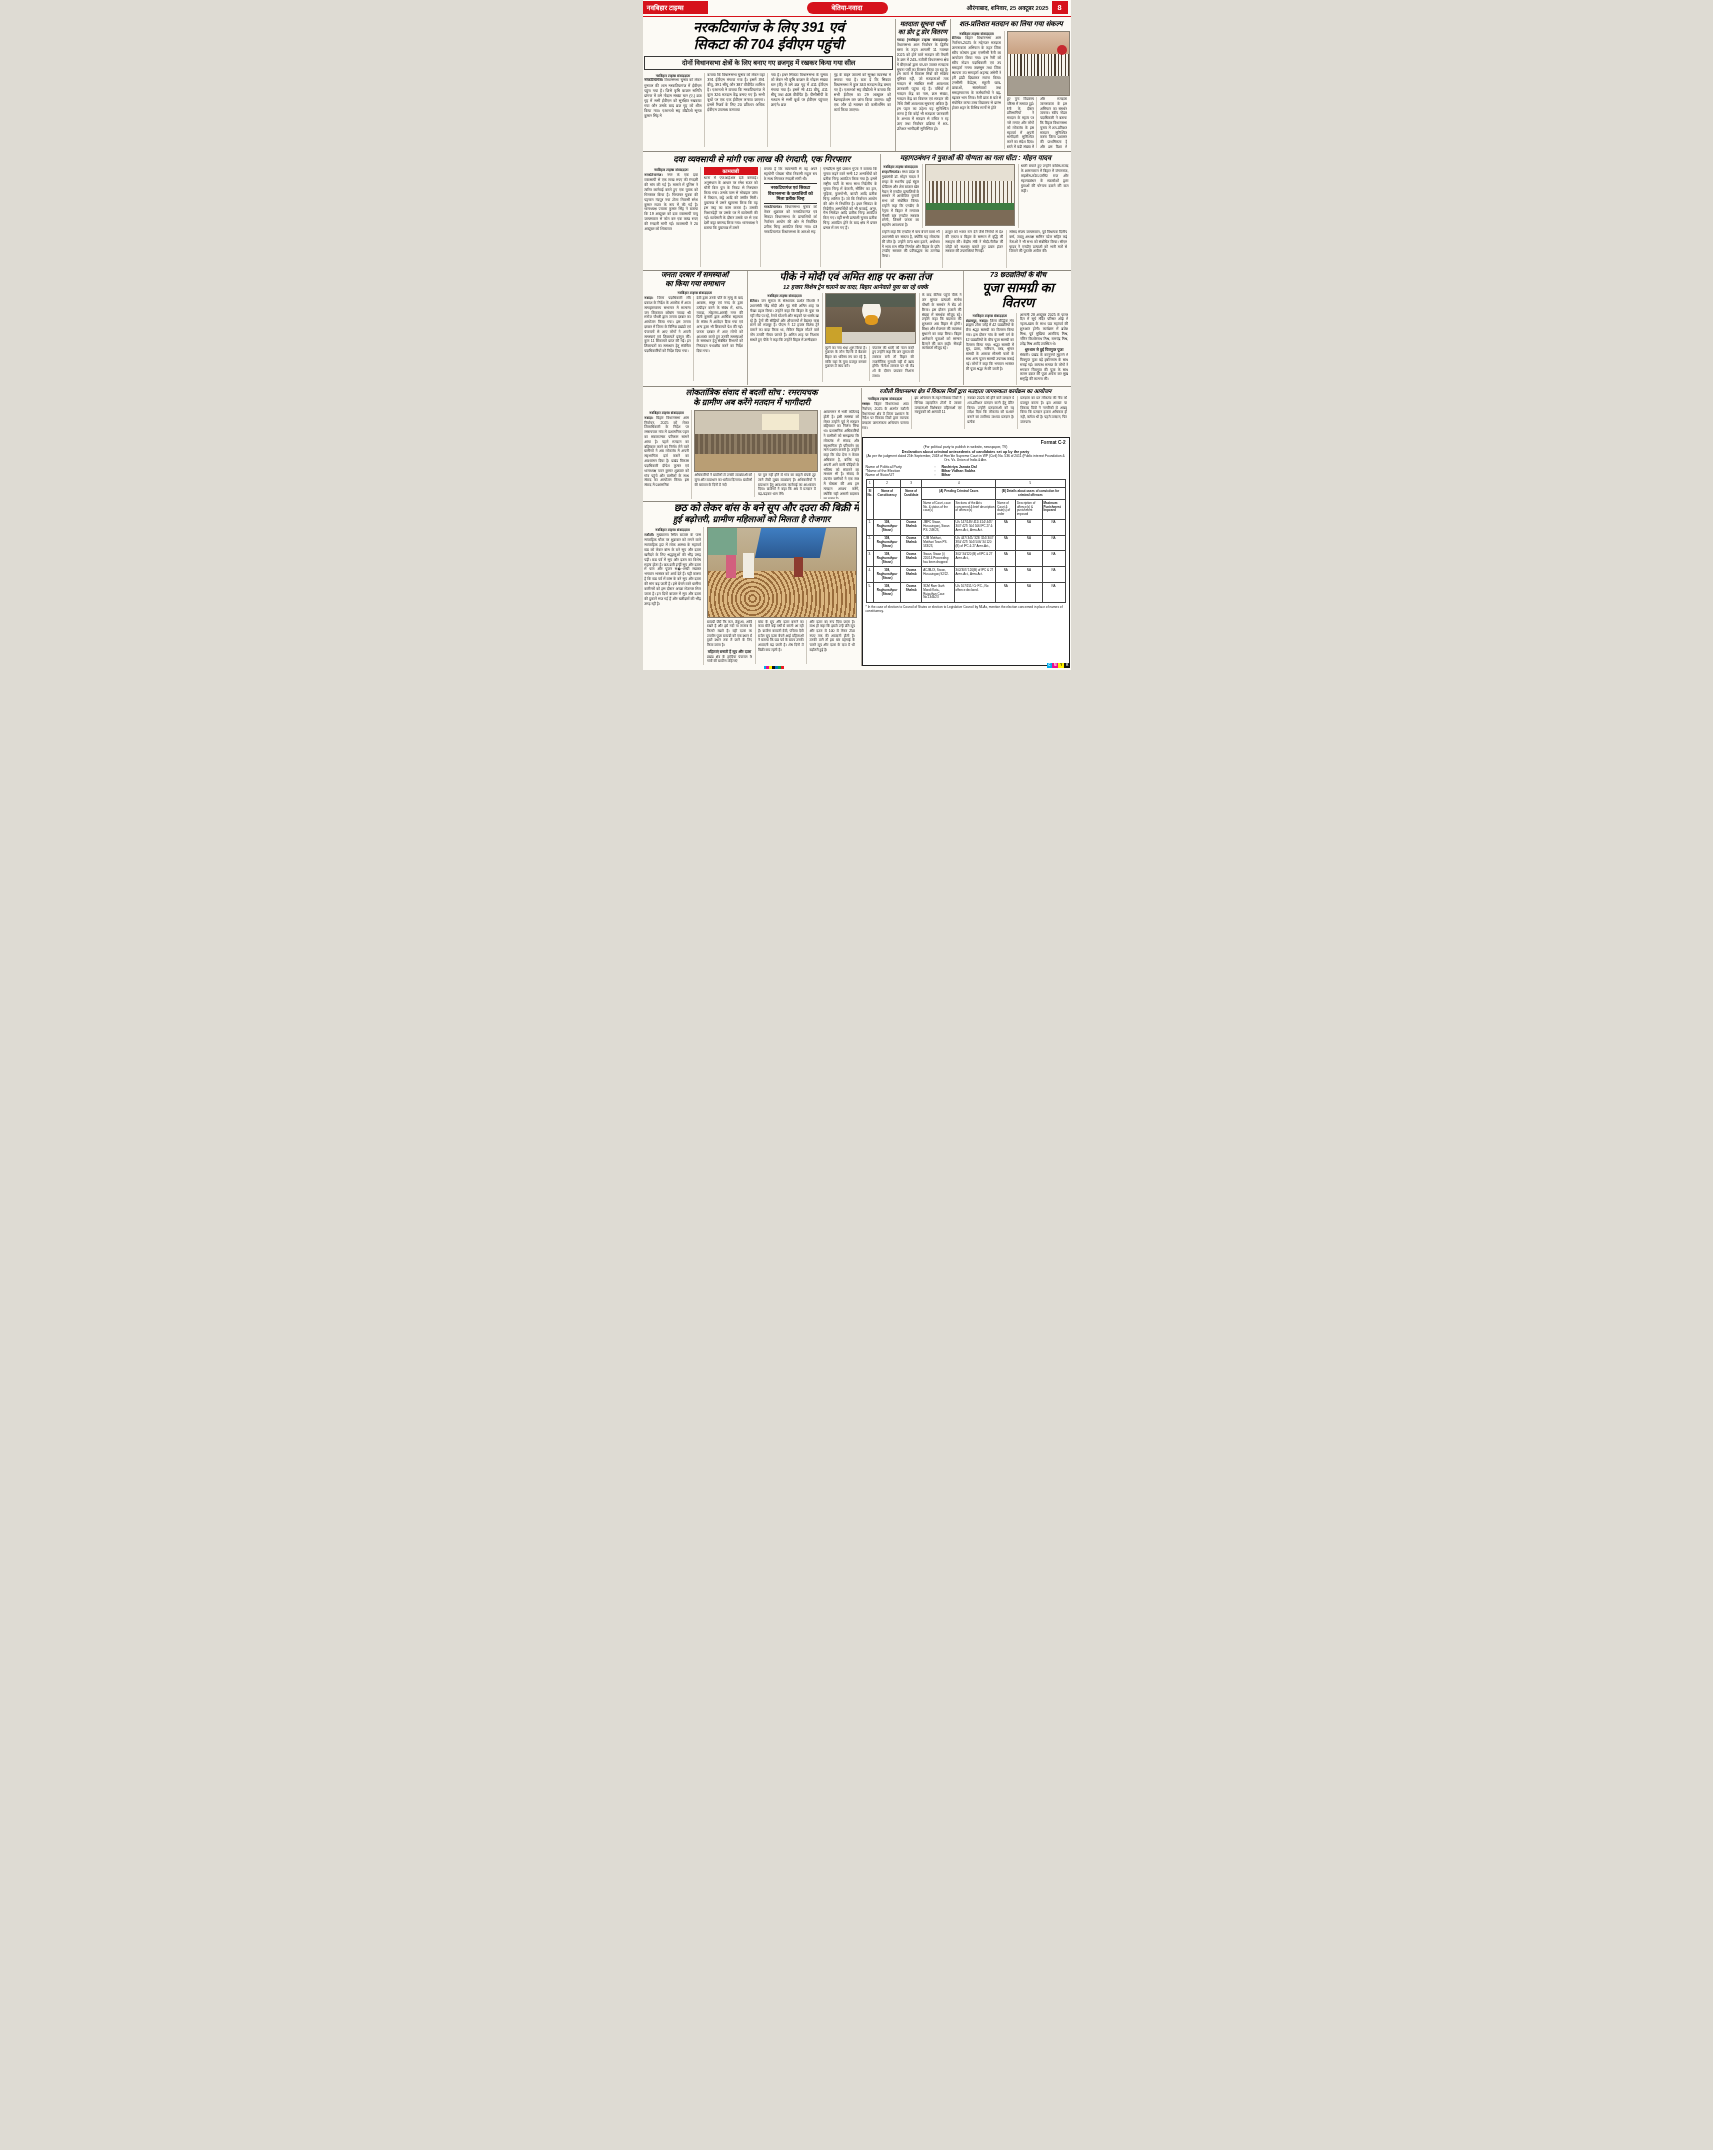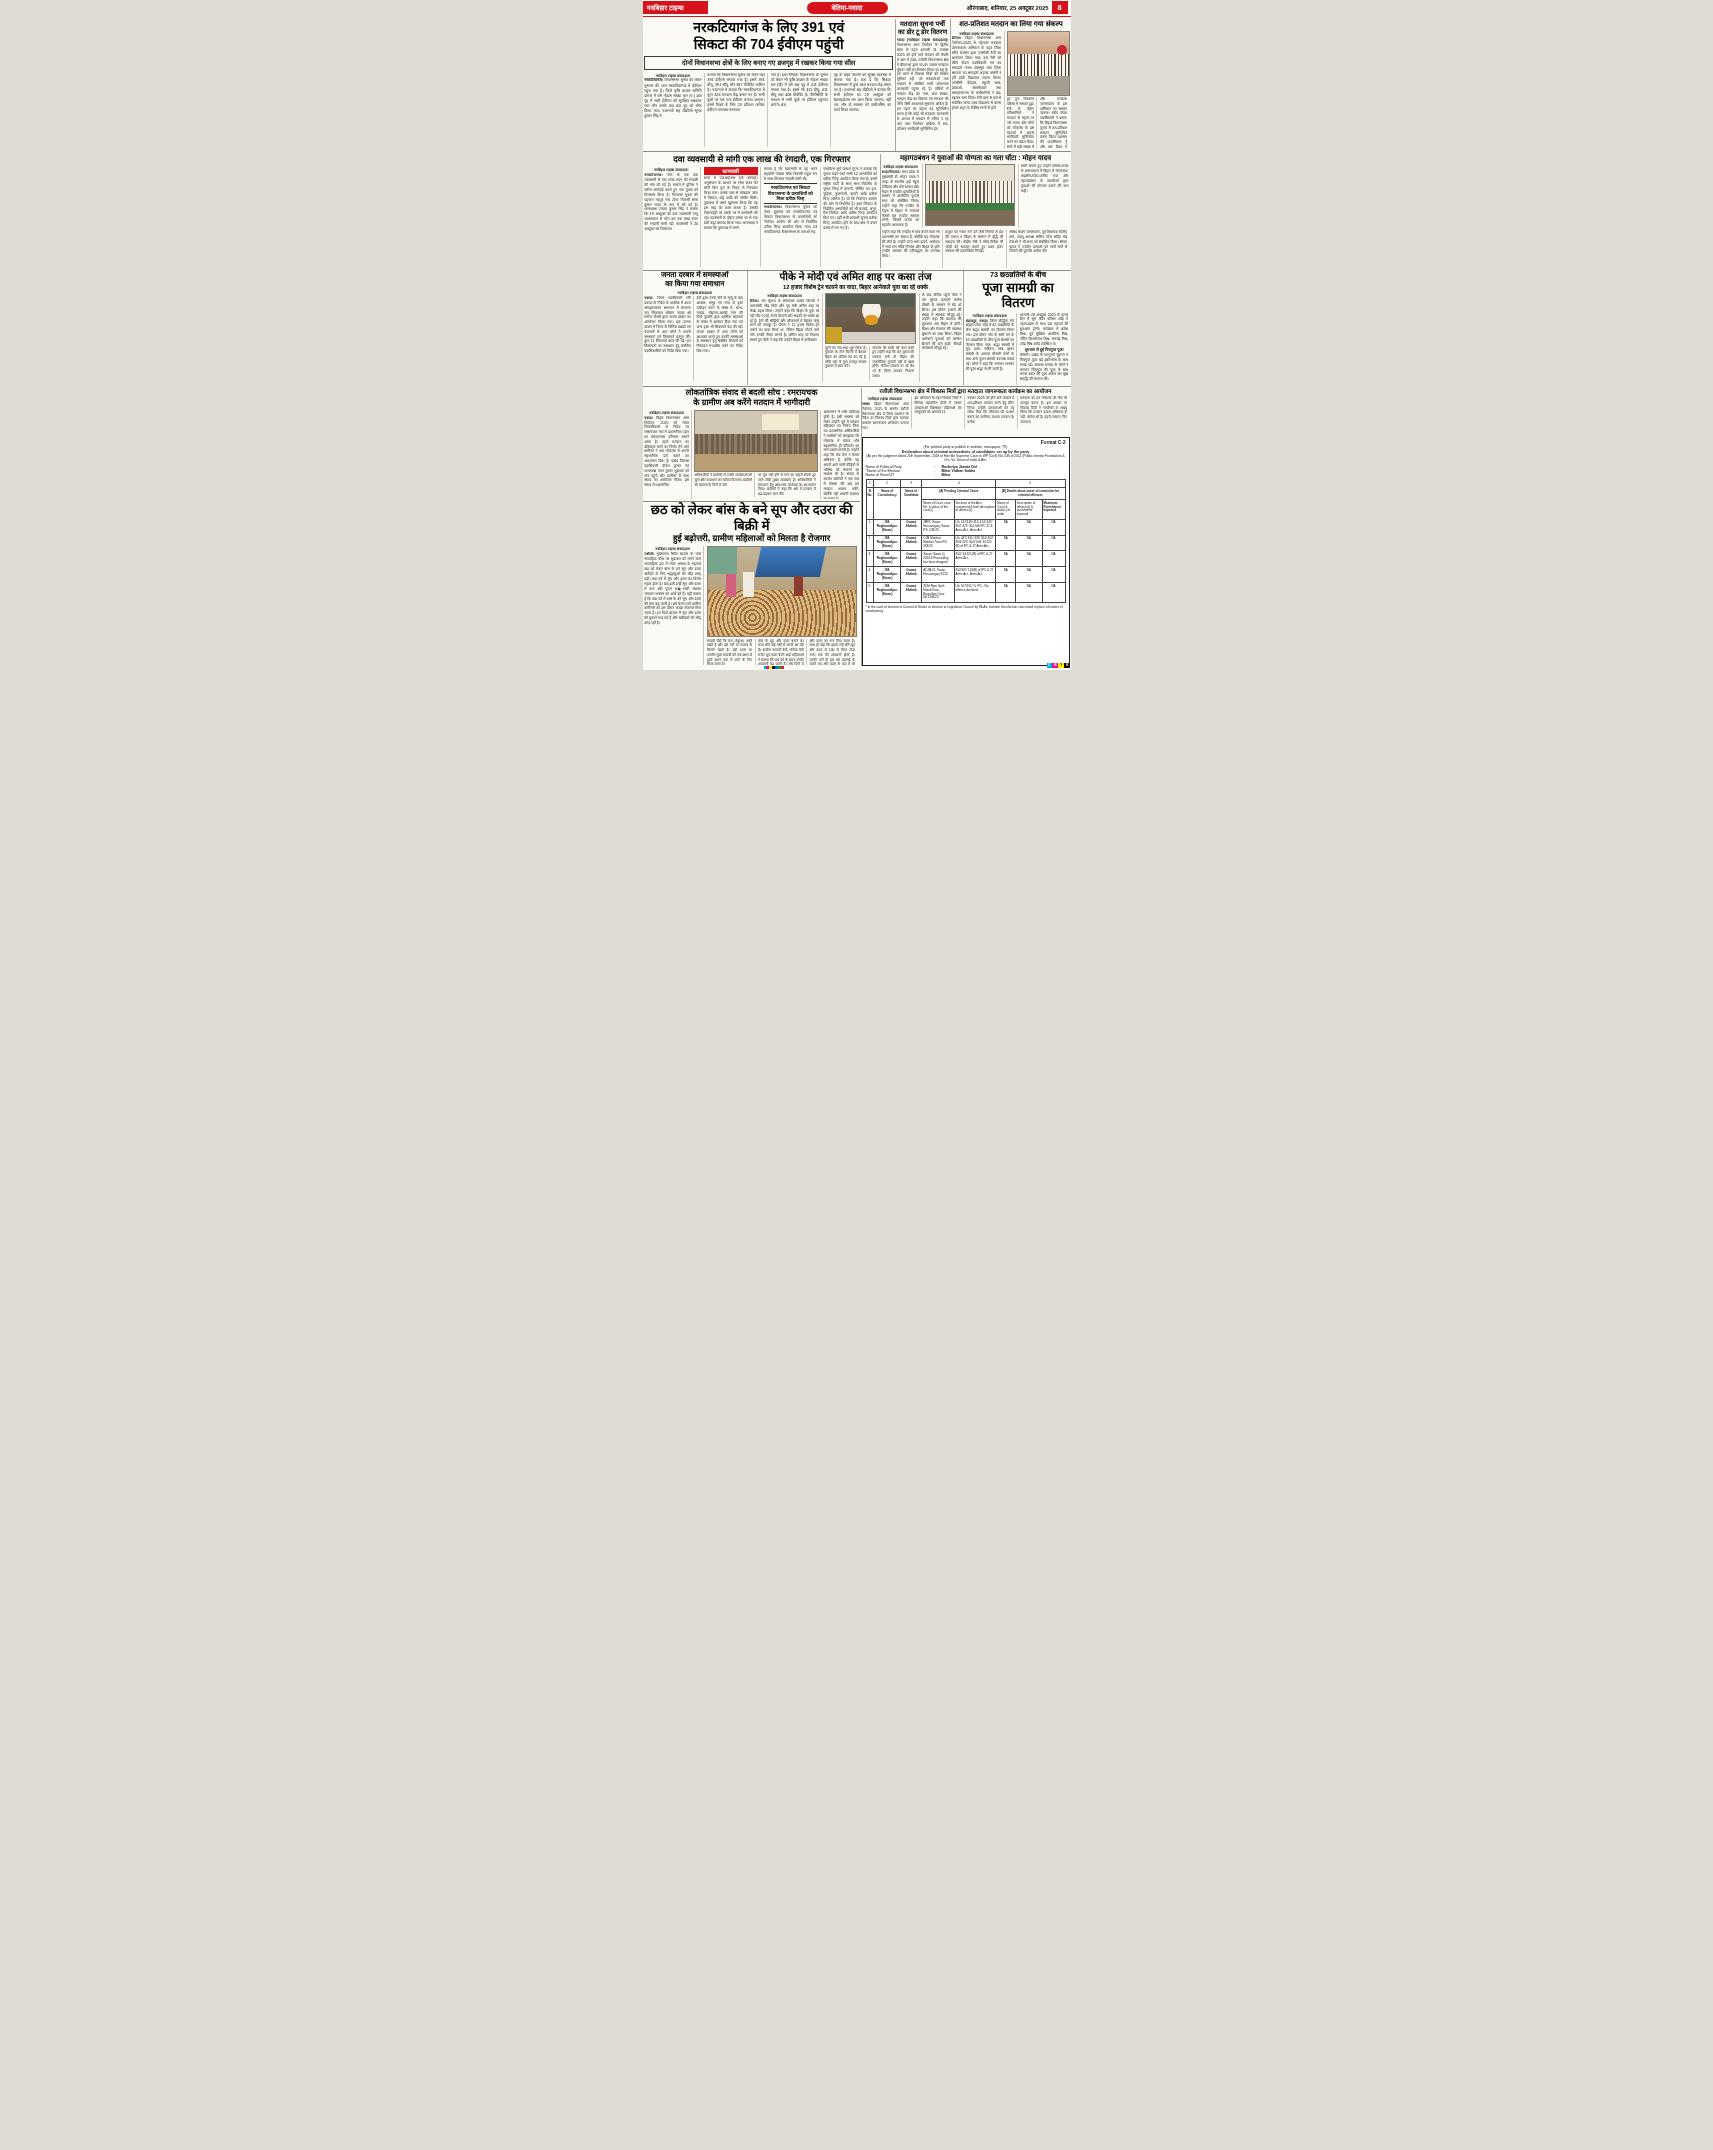"नरकटियागंज के लिए 391 एवं" .hl { font-style: none -> italic }
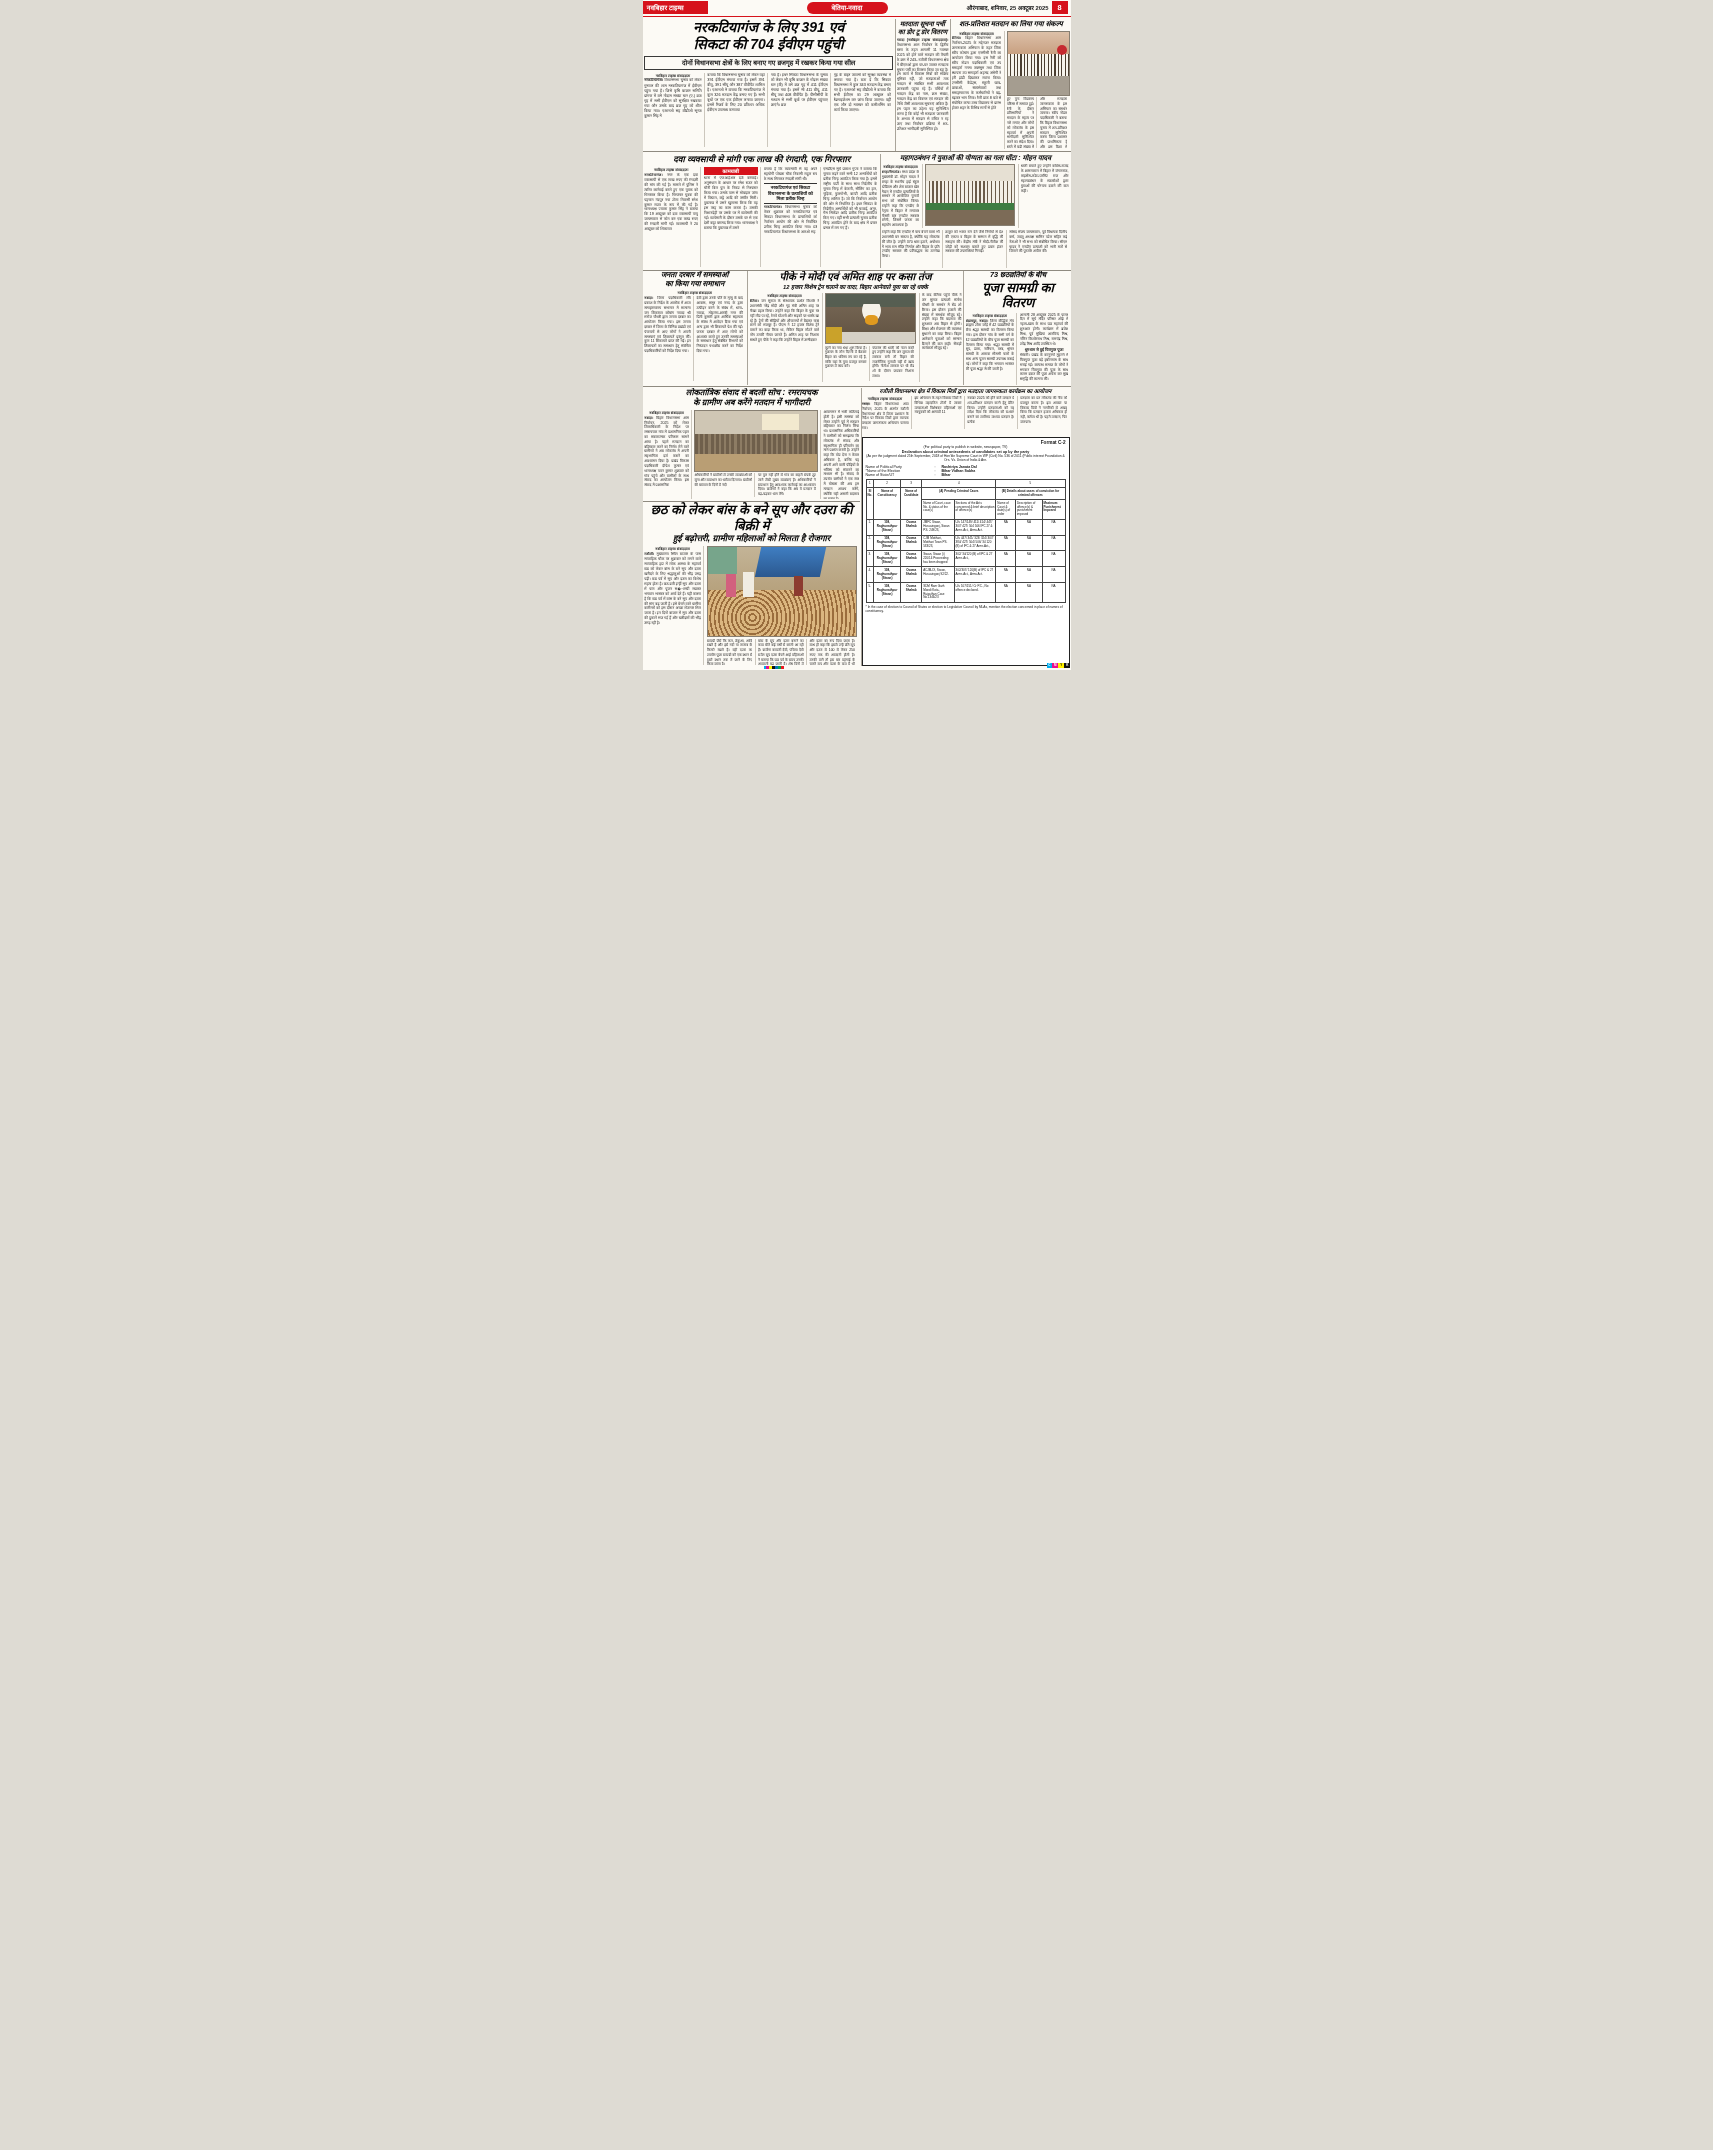"छठ को लेकर बांस के" div.hl { font-size: 13px -> 10px; text-align: none -> right }
